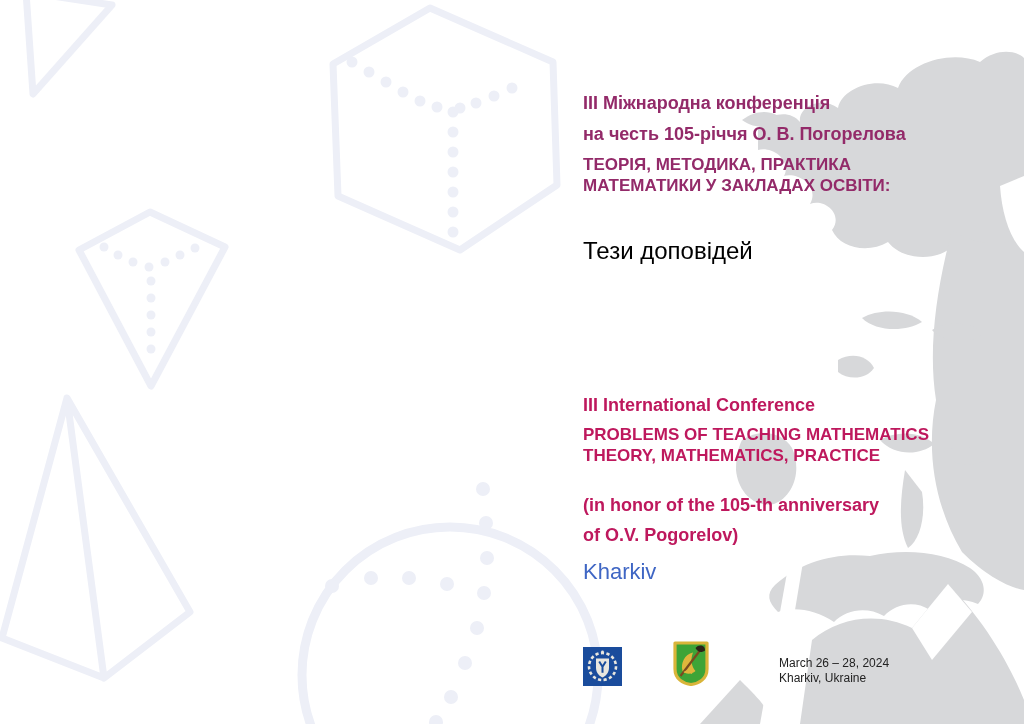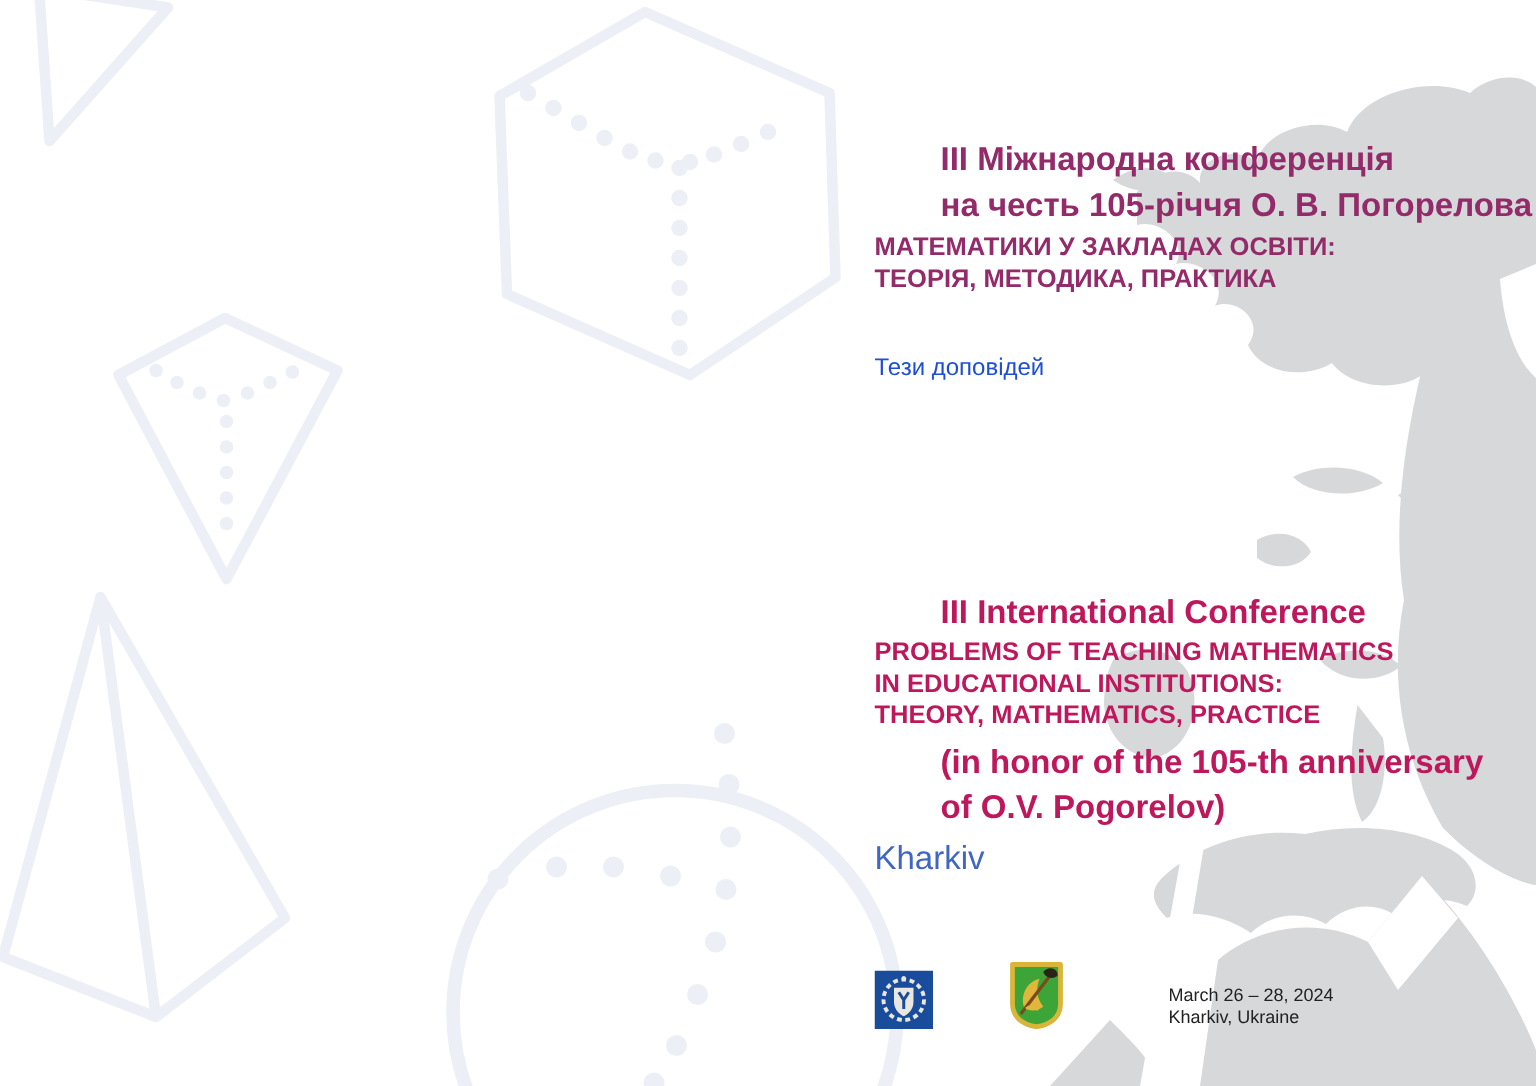"III Міжнародна конференція" .line-lg { font-size: 22px -> 18px; margin-left: 44px -> none }
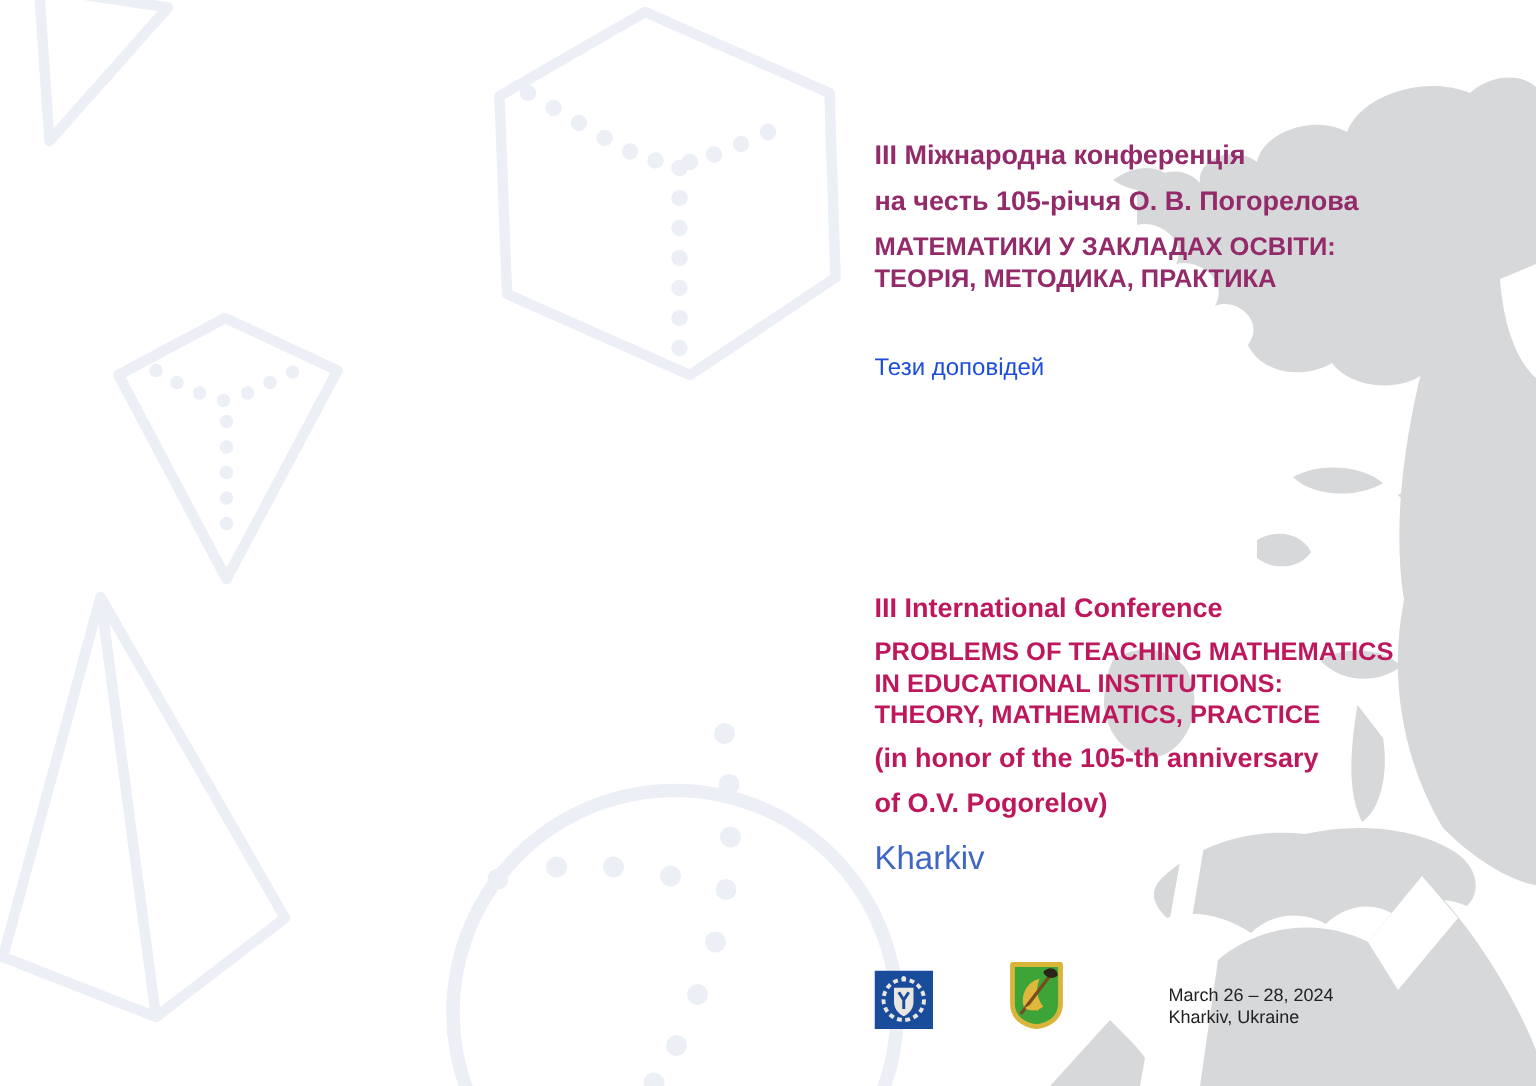"МАТЕМАТИКИ У ЗАКЛАДАХ ОСВІТИ:" div { order: before "ТЕОРІЯ, МЕТОДИКА, ПРАКТИКА" -> after "ТЕОРІЯ, МЕТОДИКА, ПРАКТИКА" }
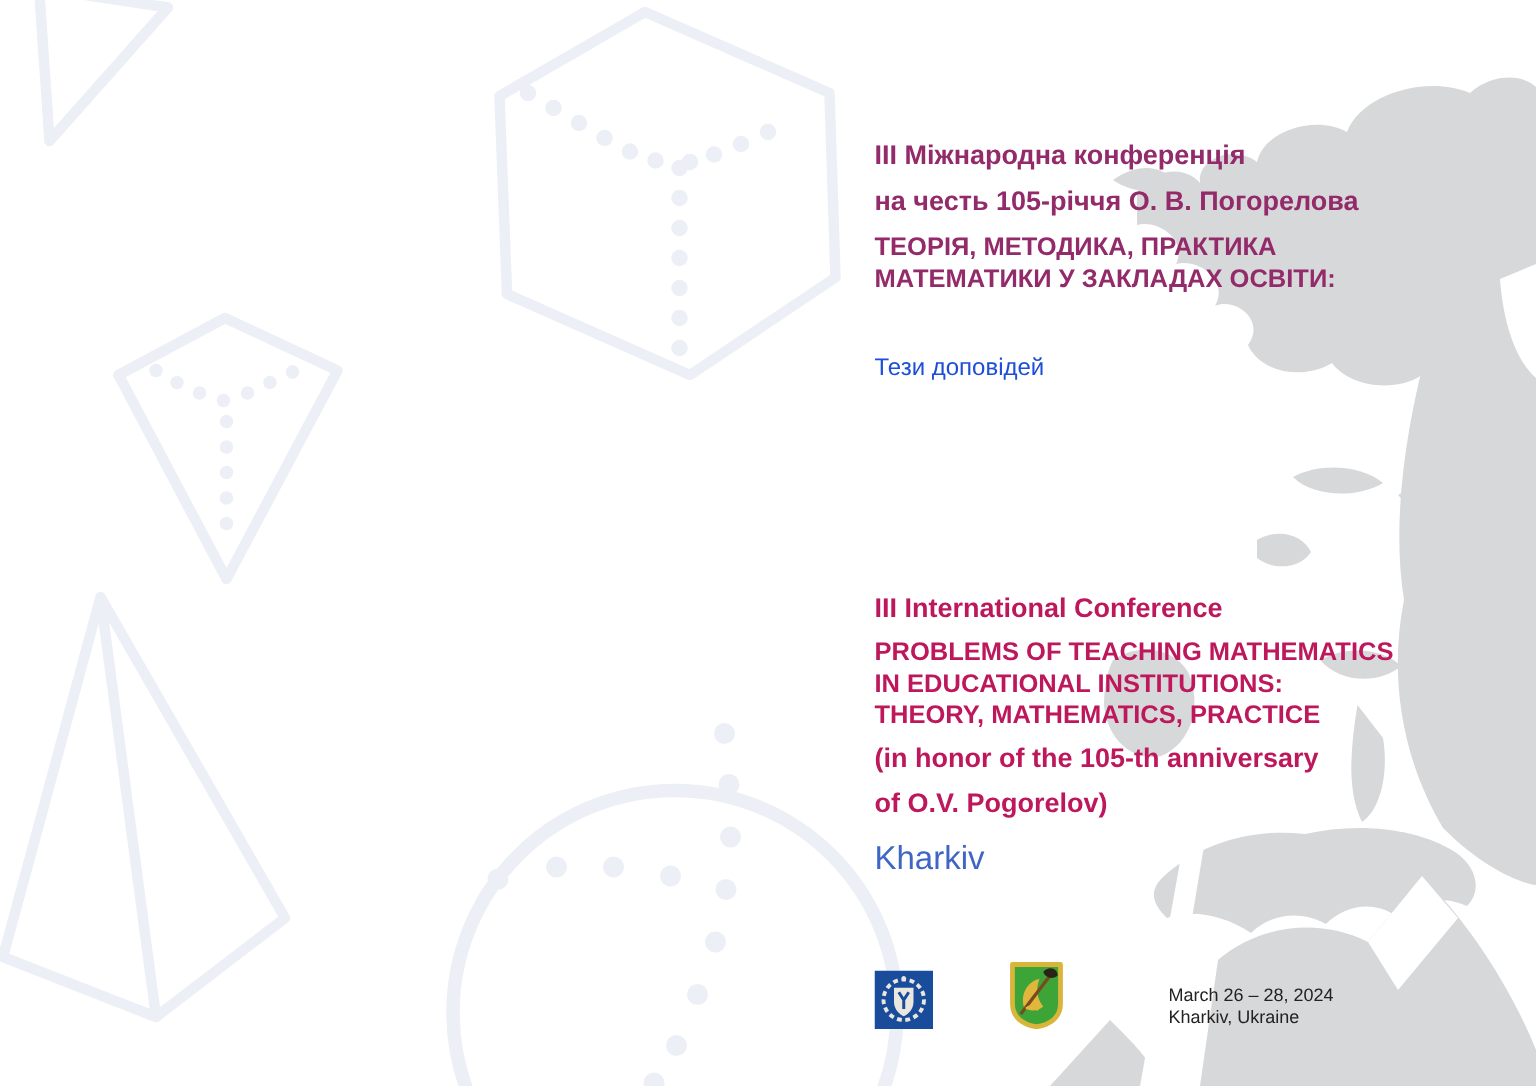"Тези доповідей" .plain-black { color: #1d4ed8 -> #000000; font-size: 16px -> 24px }
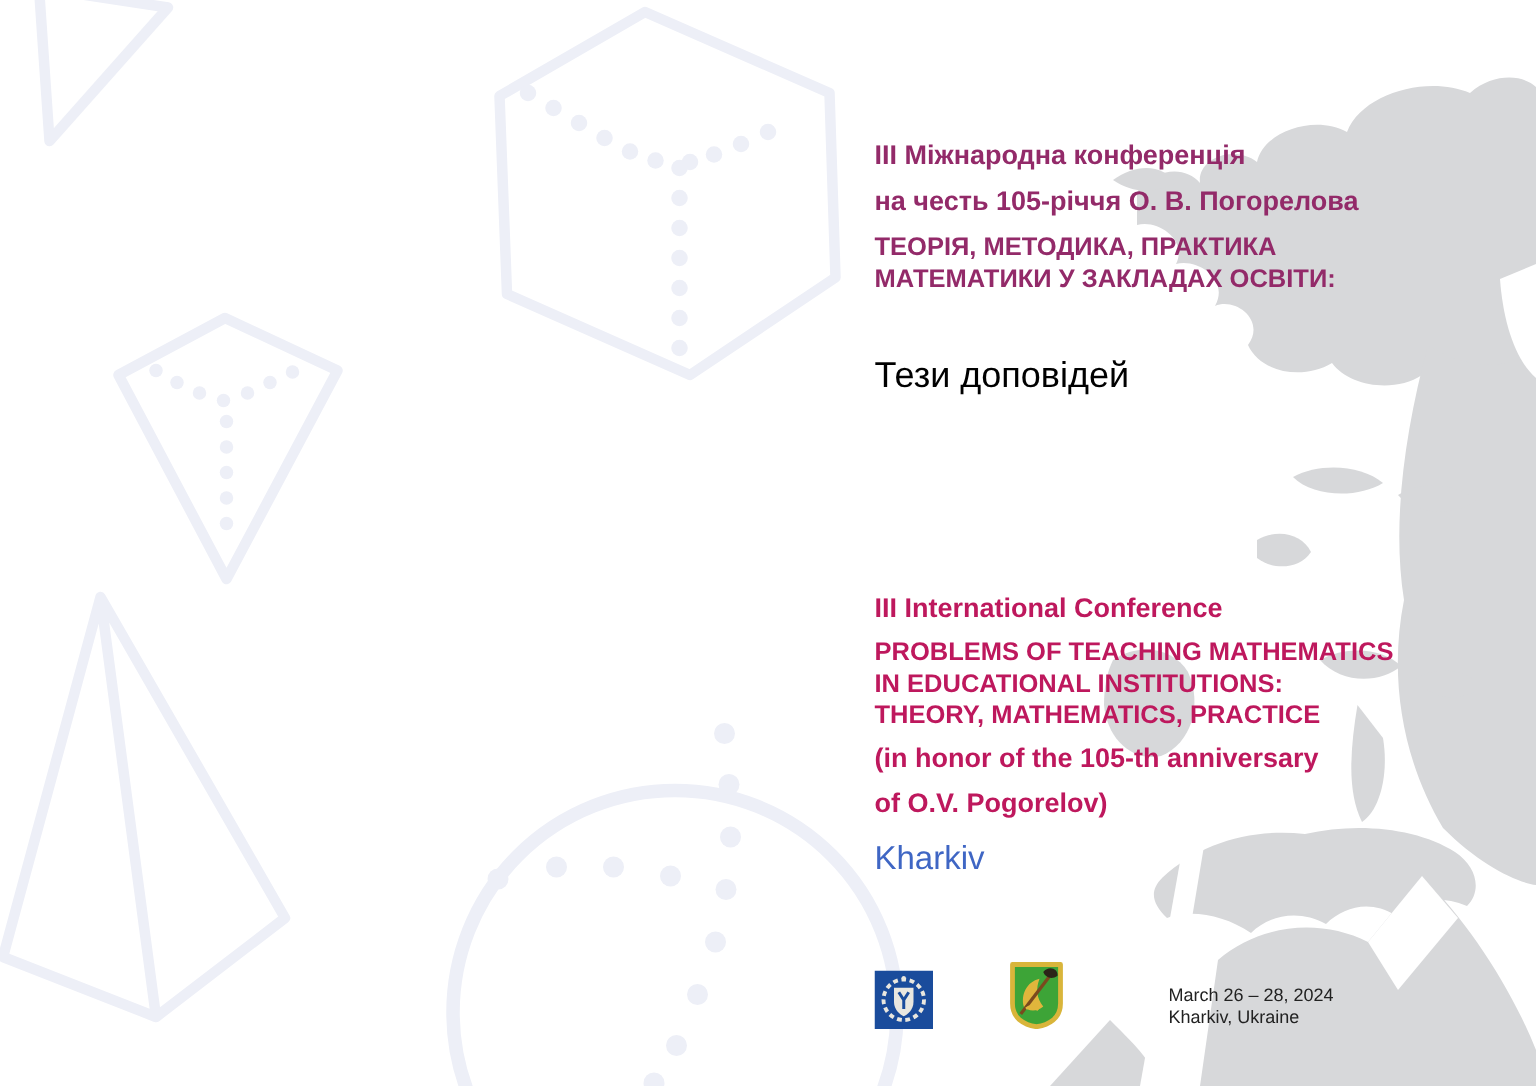"IN EDUCATIONAL INSTITUTIONS:" div { html: <div>IN EDUCATIONAL INSTITUTIONS:</div> -> none }
